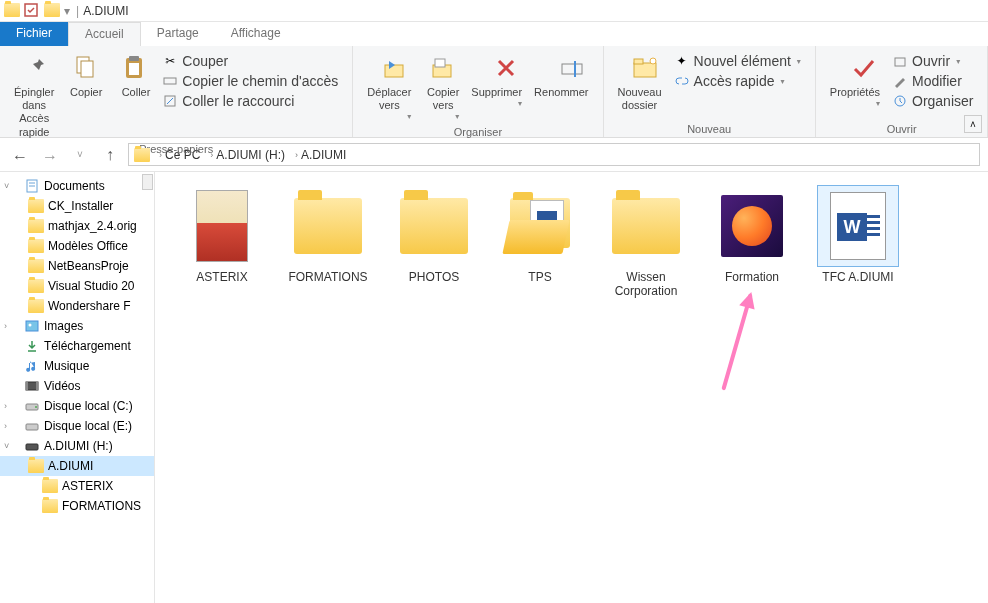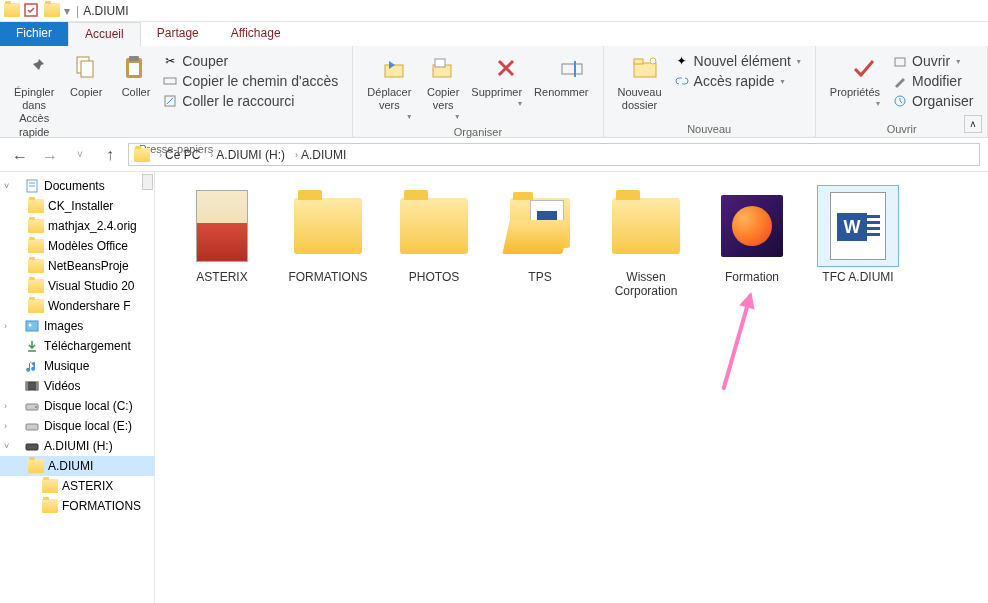"Accueil" .tab { color: #7f1d1d -> #737373 }
